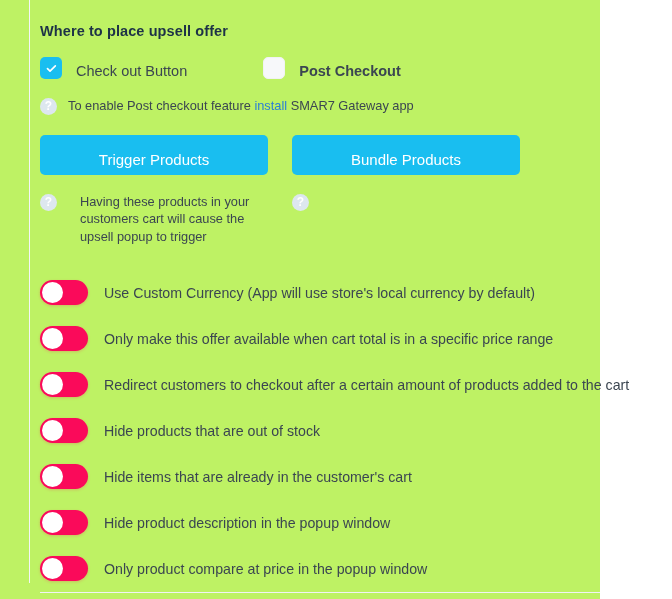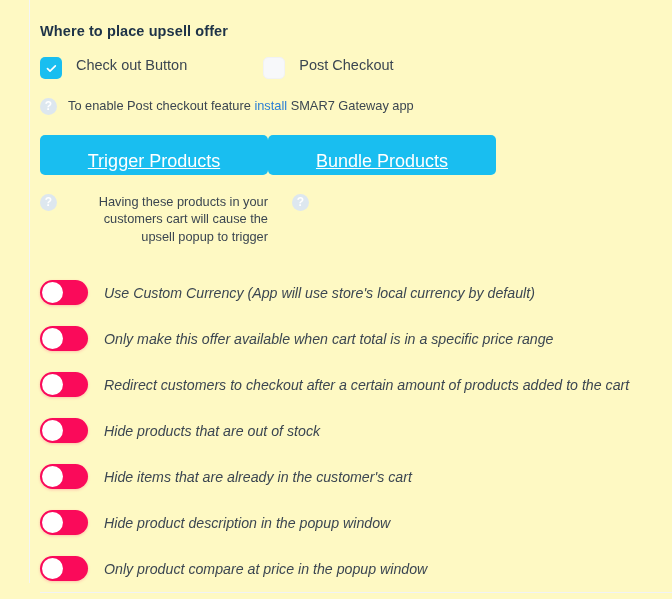"Where to place upsell offer" .page { background: #fef9c3 -> #bef264; width: 672px -> 600px }
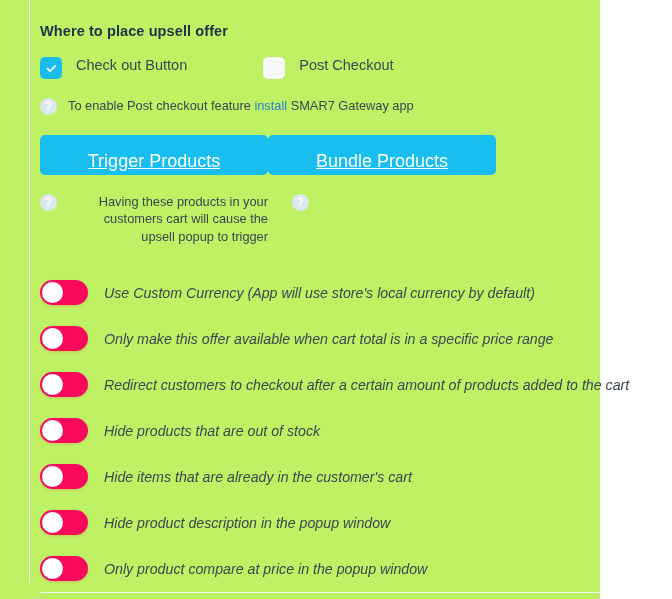"Check out Button" .check-group { align-items: flex-start -> flex-end }
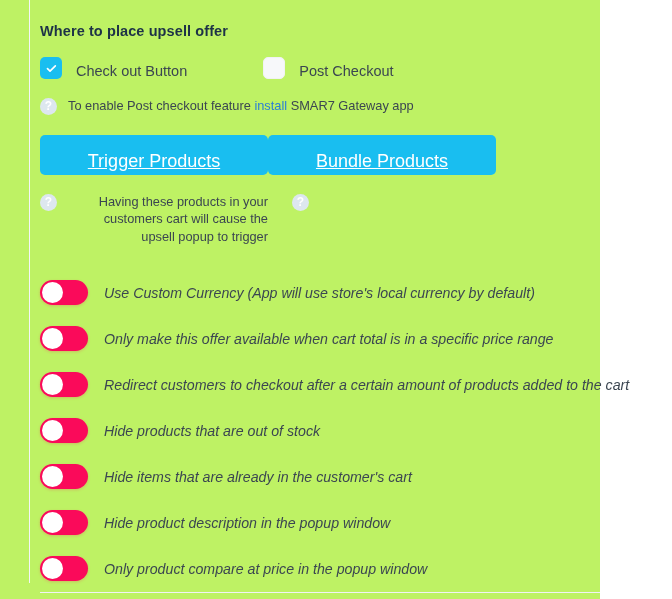"Post Checkout" .check-group.second { font-weight: none -> bold }
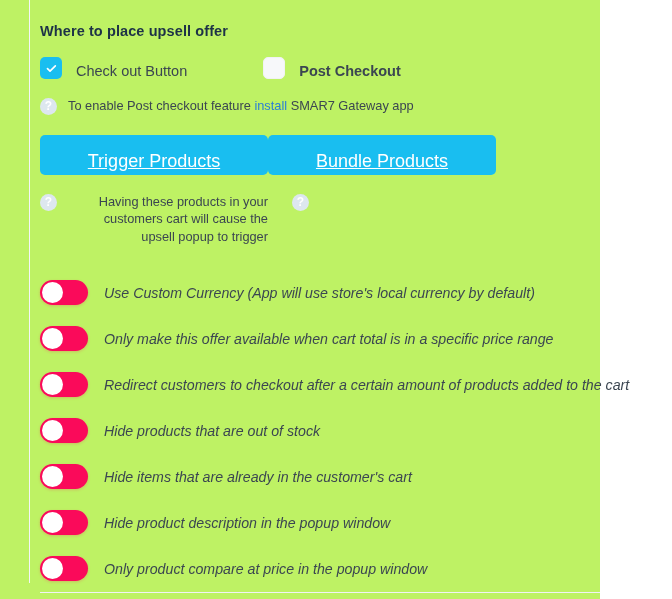"To enable Post checkout feature" .help-text { text-align: right -> none }
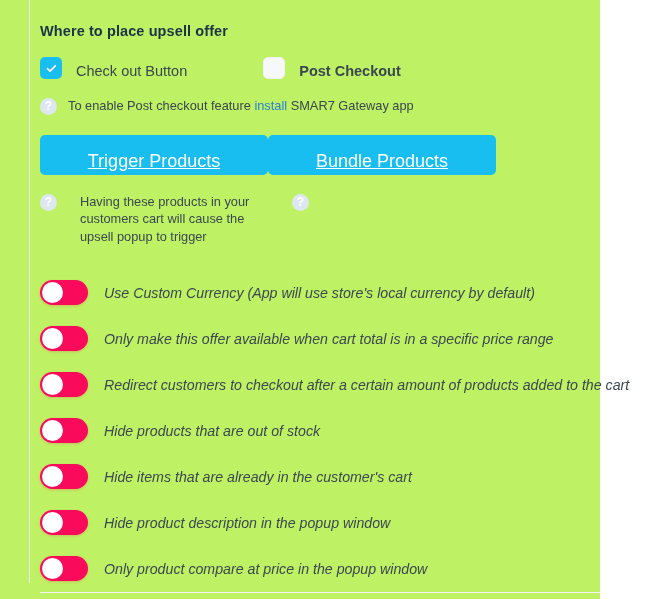"Trigger Products" .cta-button { font-size: 18px -> 15px; text-decoration: underline -> none }
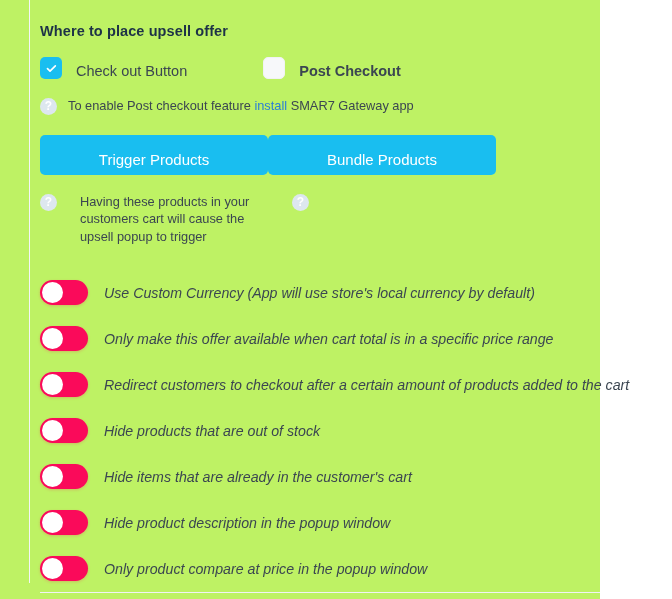"Bundle Products" .cta-button + .cta-button { margin-left: none -> 24px }
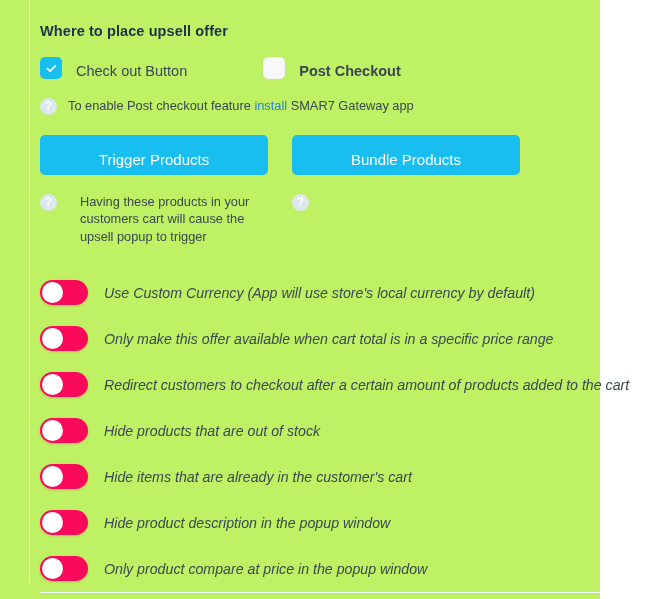"Use Custom Currency (App will" .toggle-row { font-style: italic -> none }
